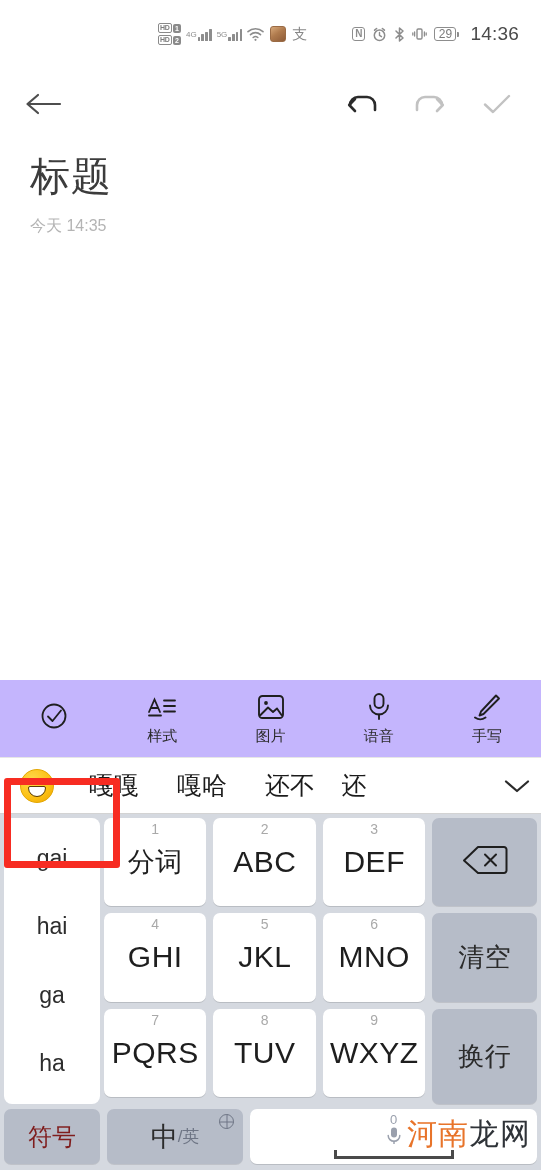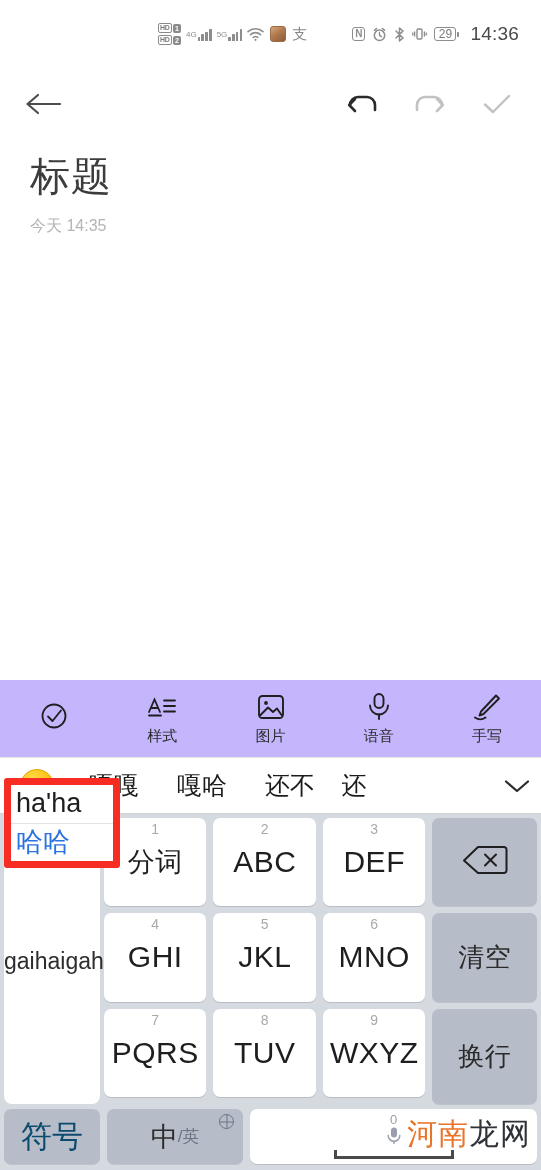"ha'ha" div.pinyin-box { html: <div> <span>ha'ha</span> <span>哈哈</span> </div> -> none }
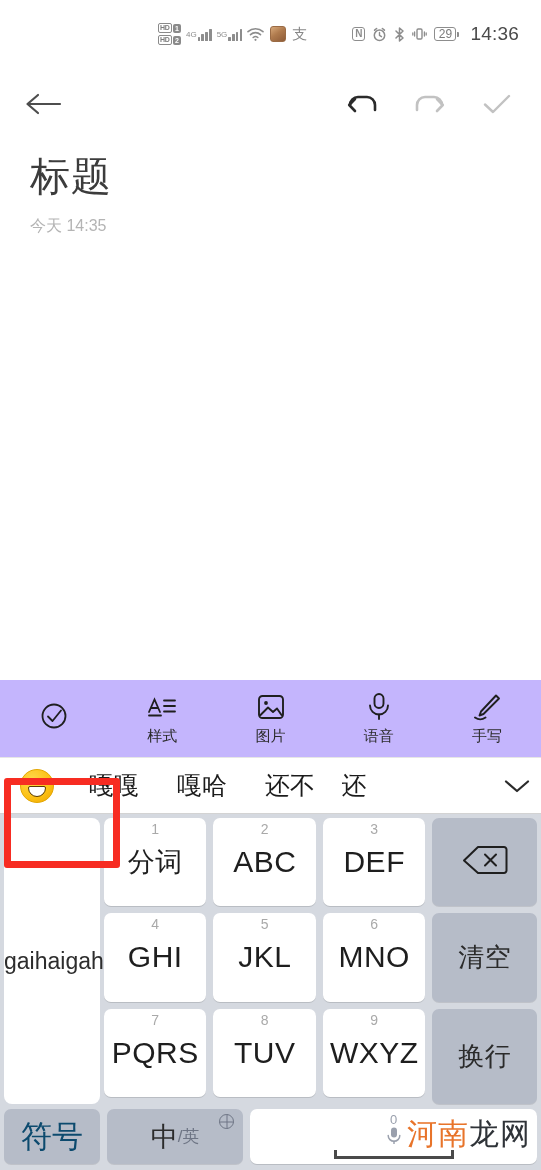"hai" .py-col { flex-direction: row -> column }
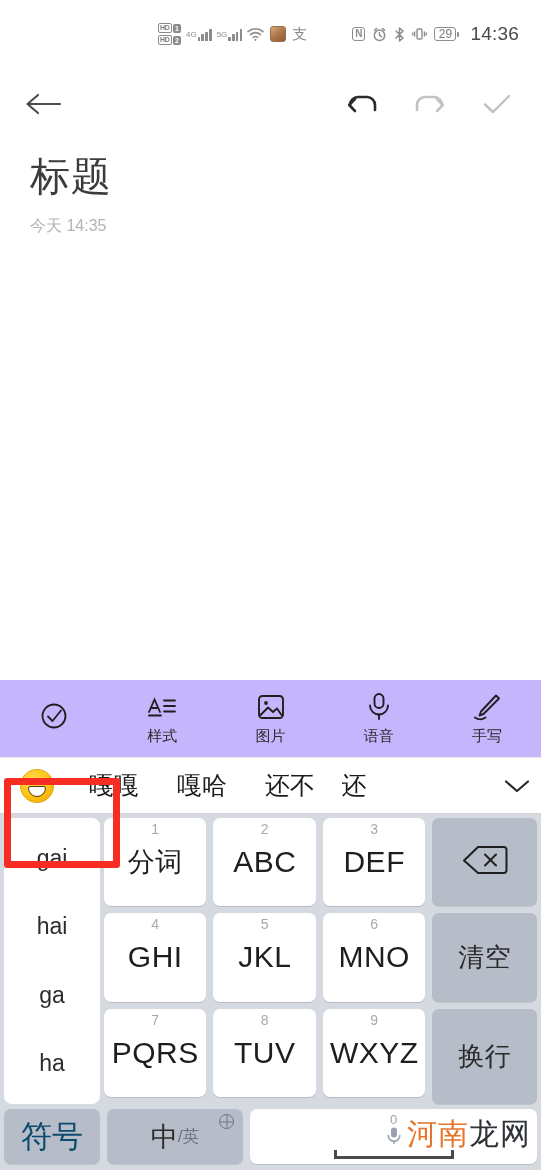"符号" .bkey-text { color: #0c4a6e -> #7f1d1d; font-size: 31px -> 24px }
